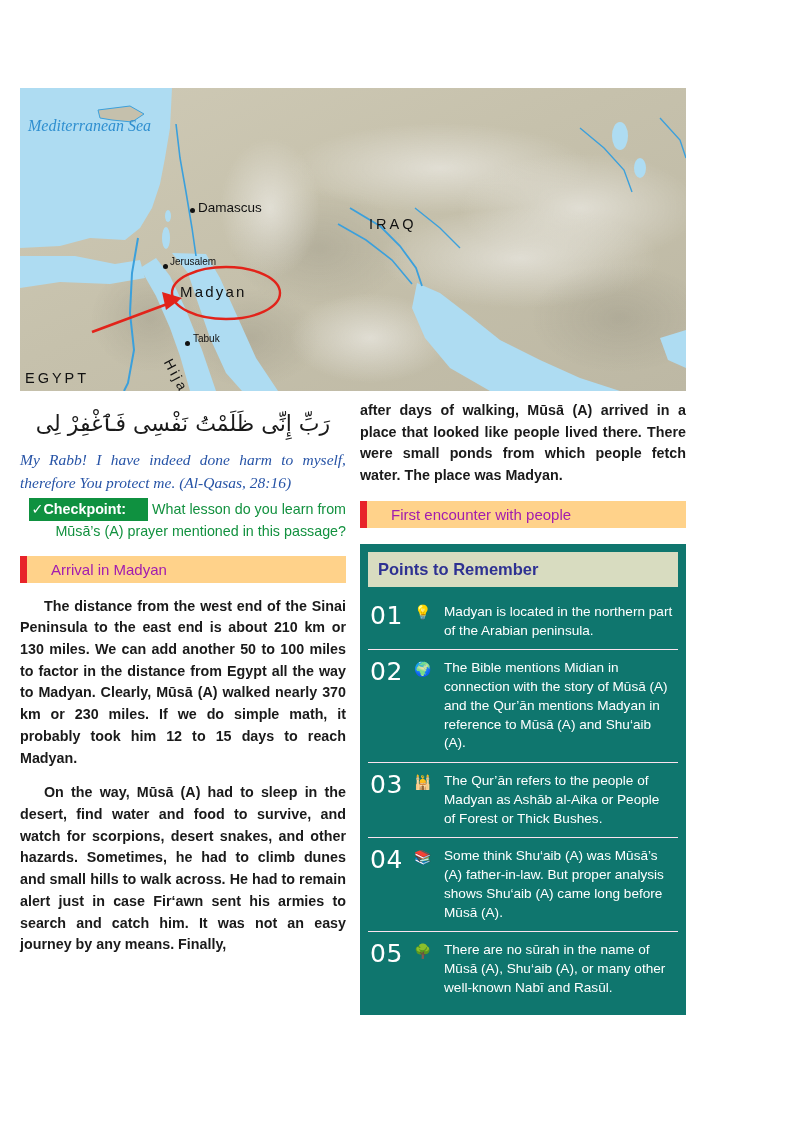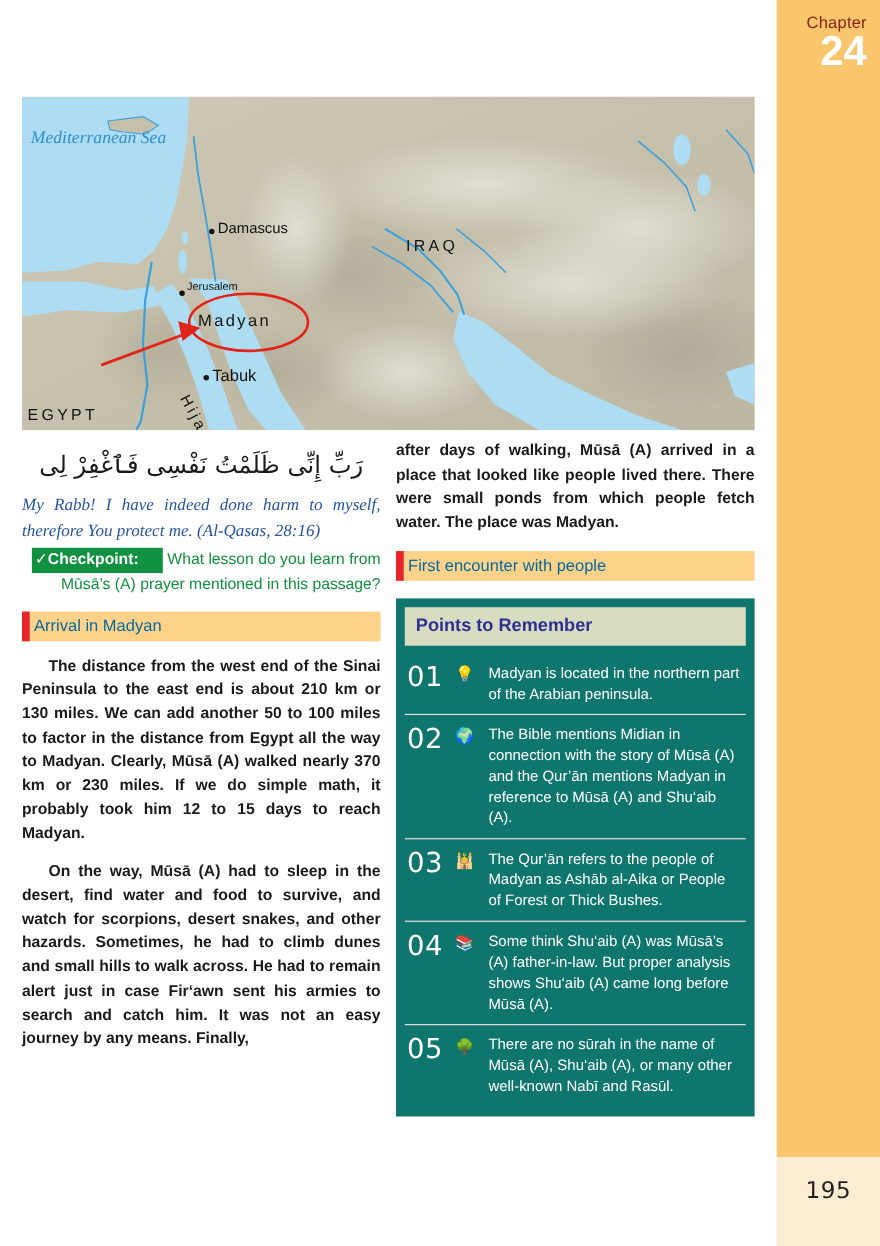"Chapter" div.sidebar { html: <div> <div></div> <div></div> <div>Chapter</div> <div>24</div> <div>195</div> </div> -> none }
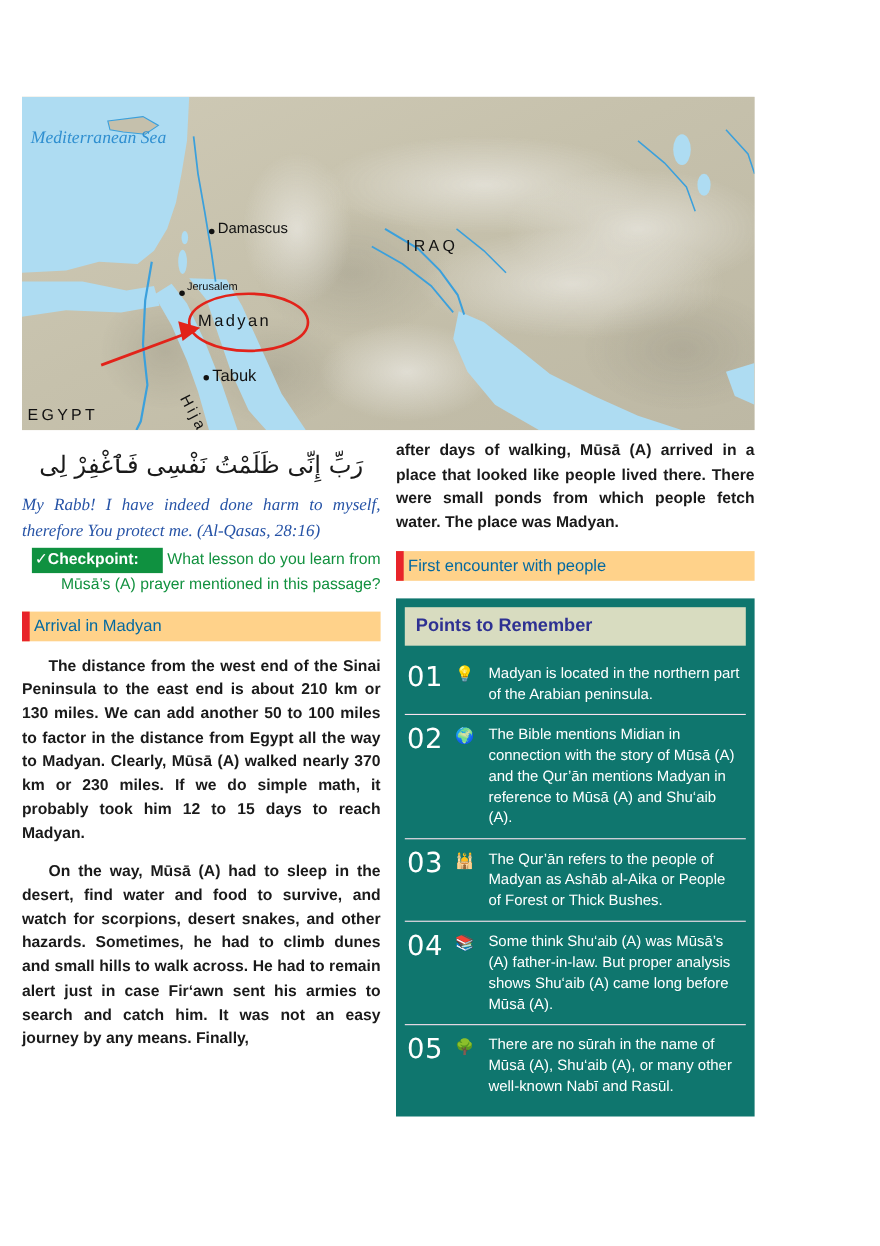"Tabuk" .lbl-tabuk { font-size: 15px -> 10px }
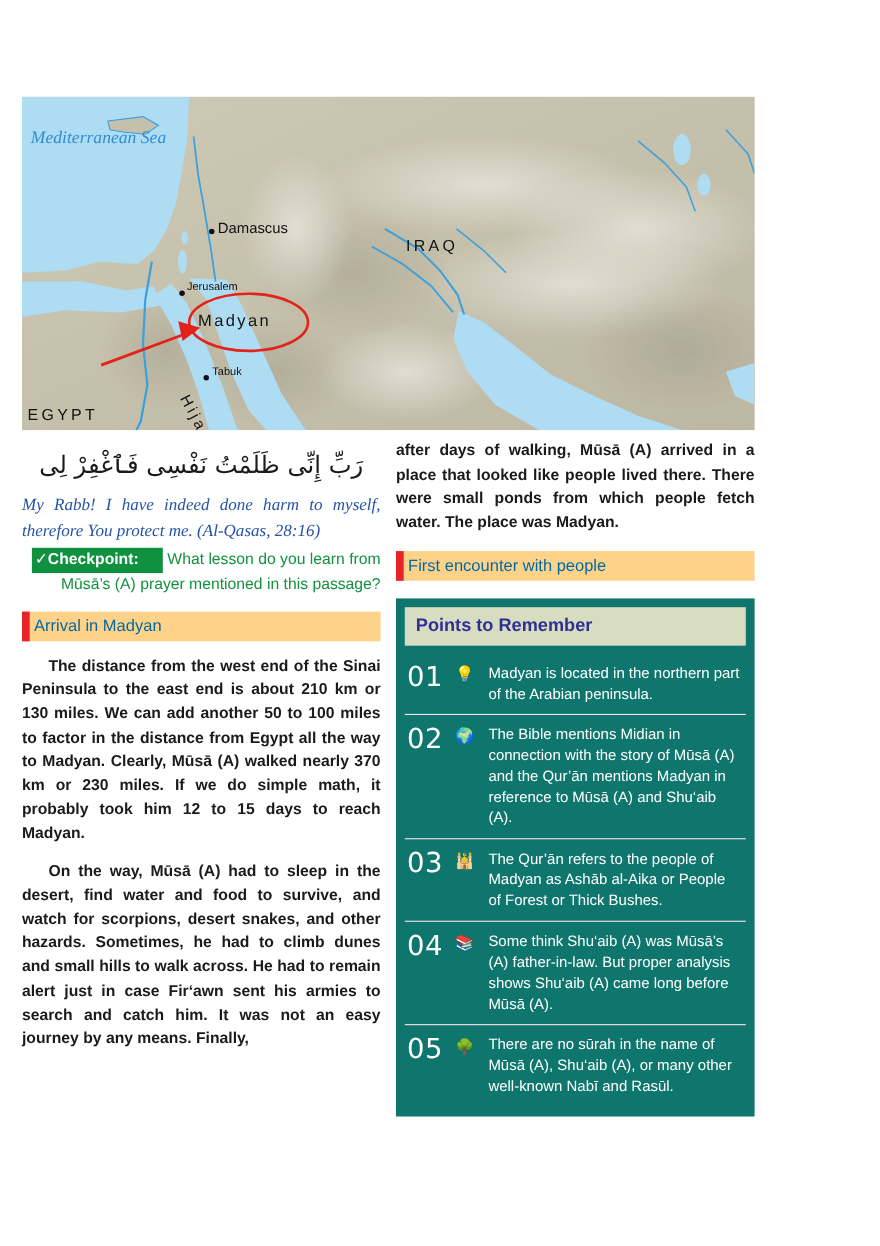"First encounter with people" .sec-head .txt { color: #0369a1 -> #a21caf; padding-left: 4px -> 24px }
